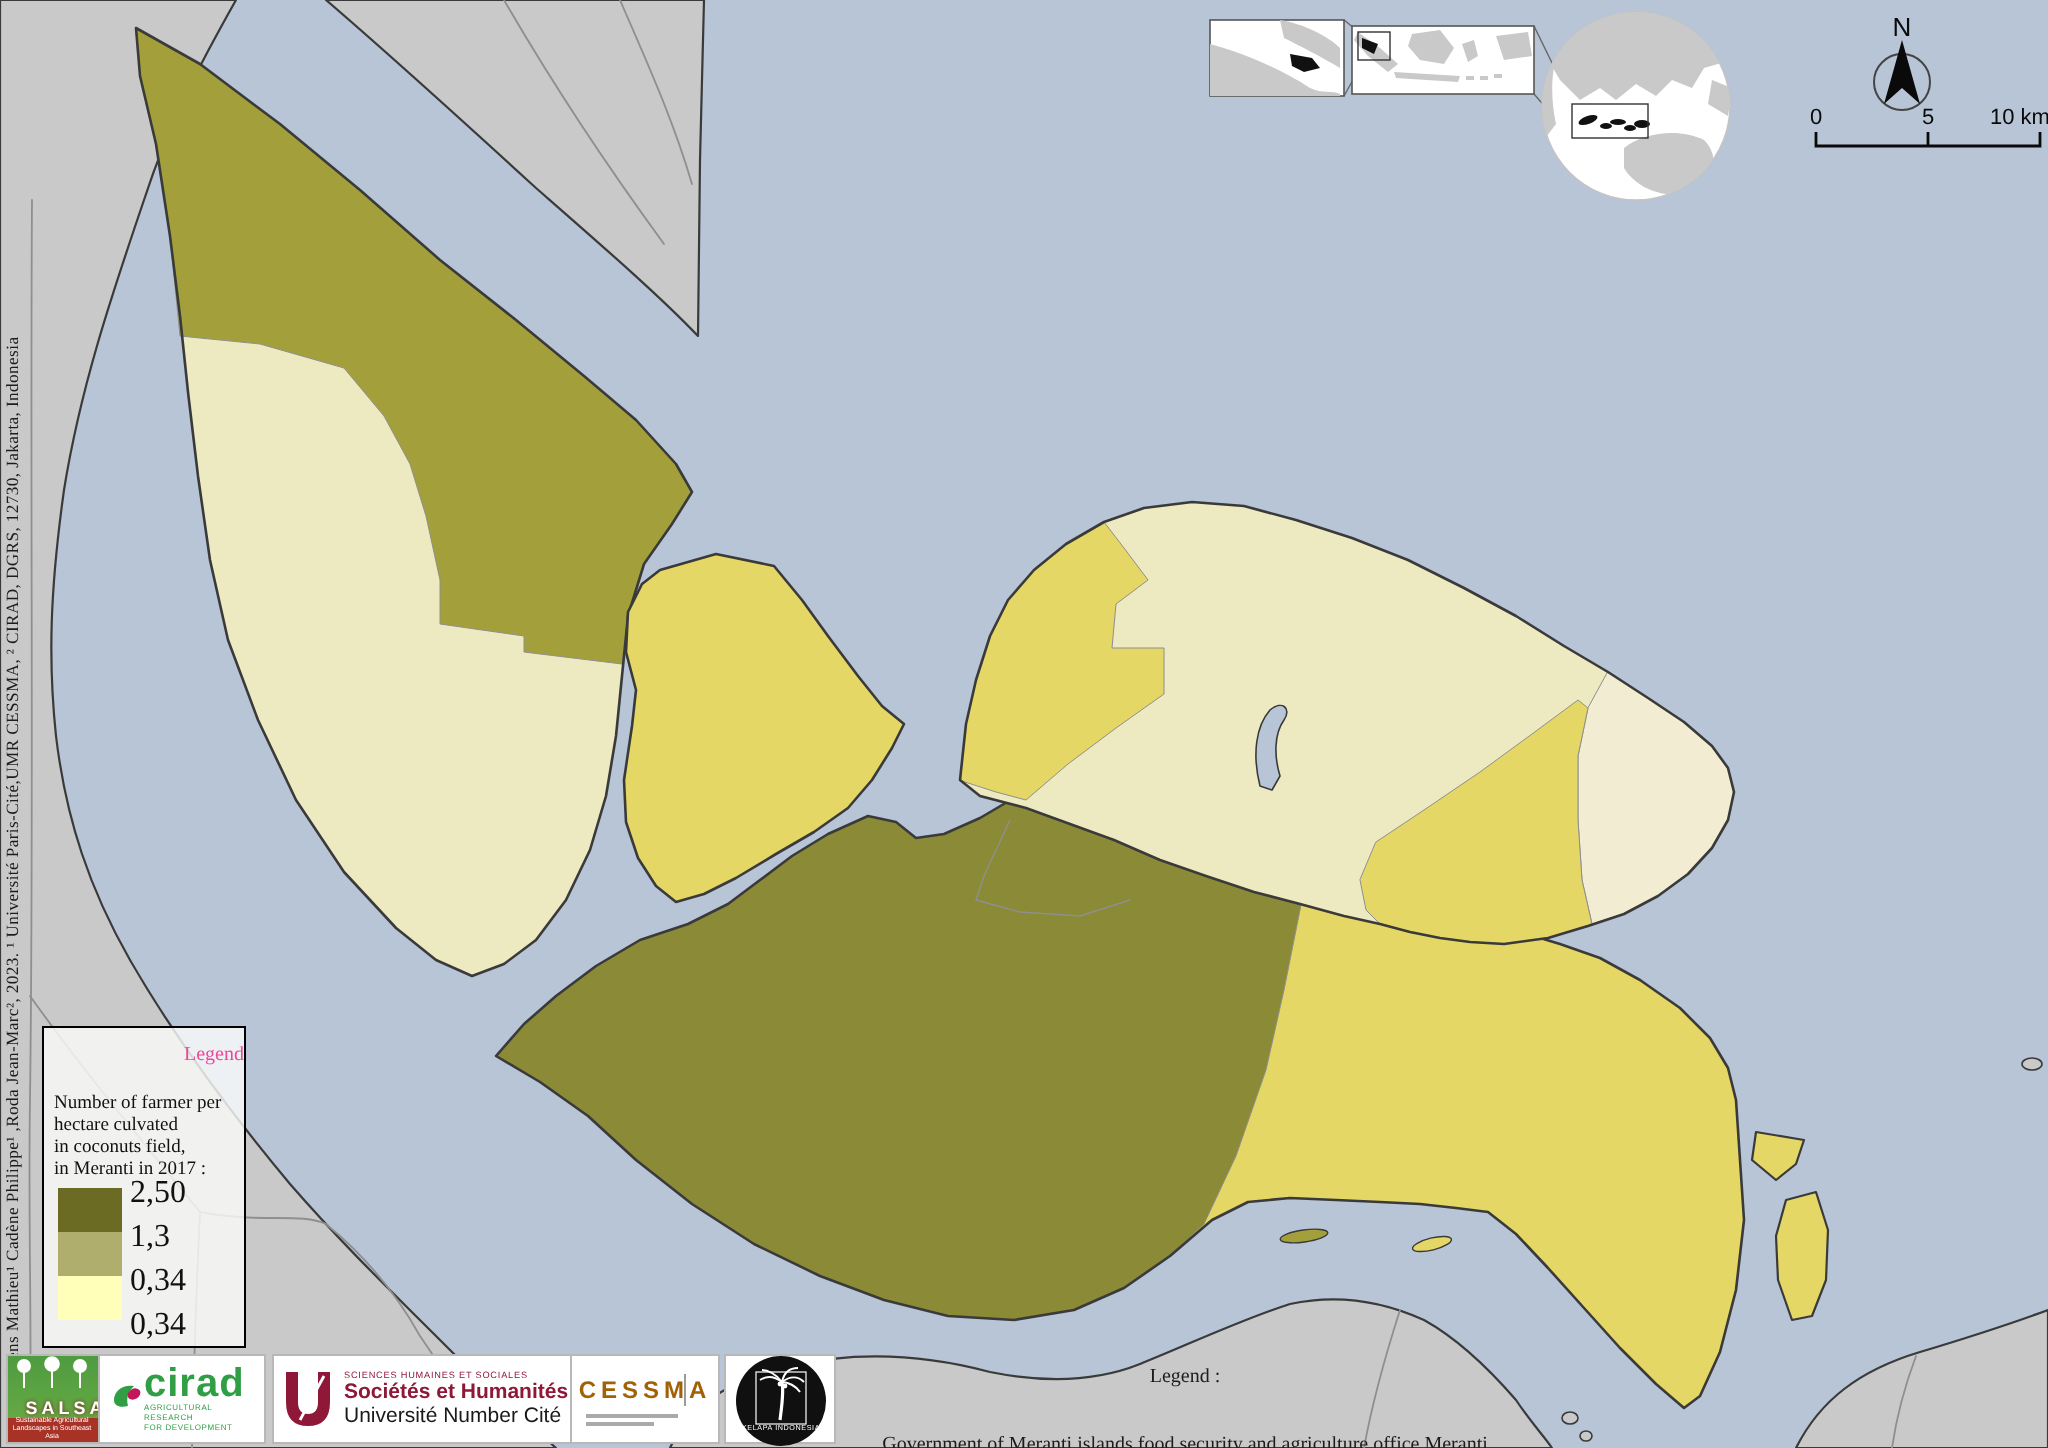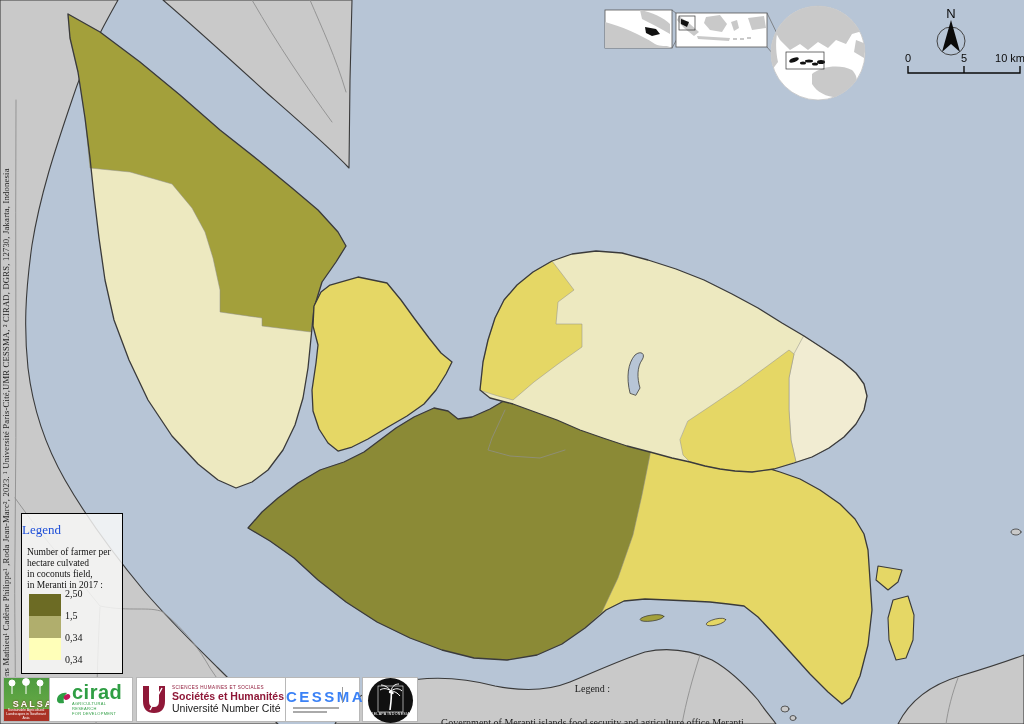"Legend" .legend-title { color: #1d4ed8 -> #ec4899; font-size: 13px -> 10px; text-align: left -> right }
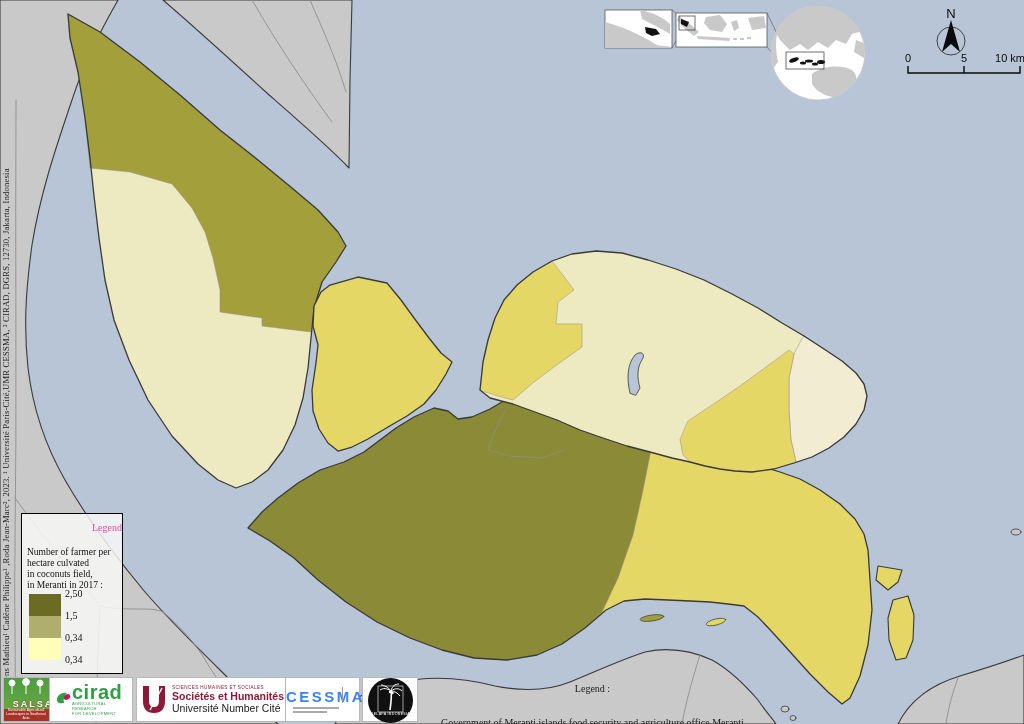"2,50" .legend-val { font-size: 10px -> 16px }
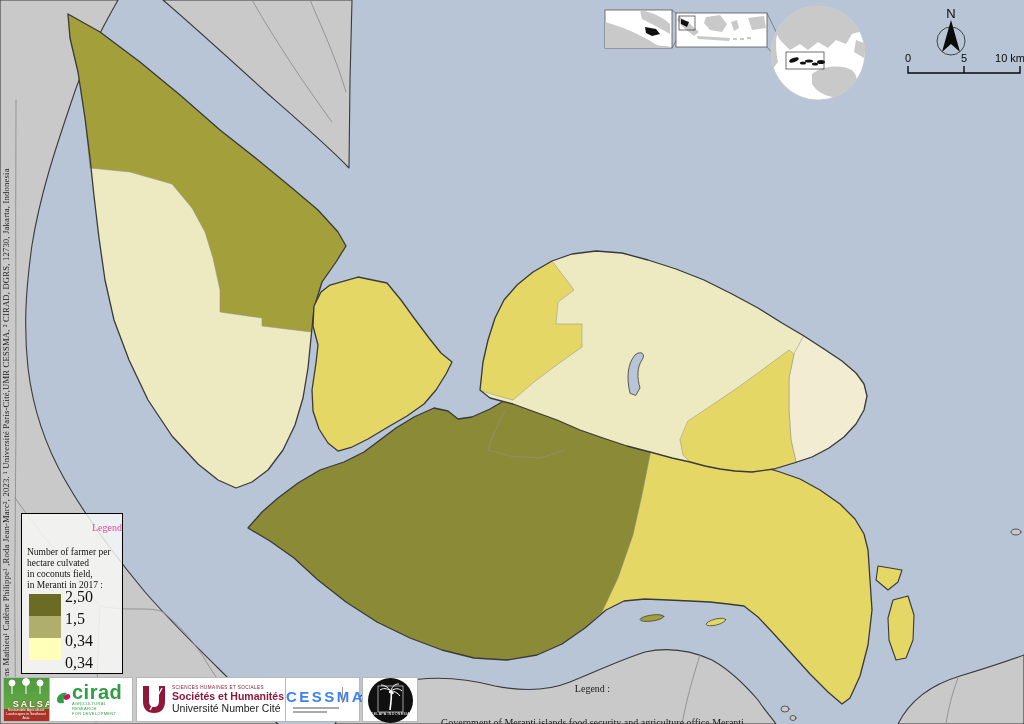"1,5" div.legend-val { text: 1,5 -> 1,3 }
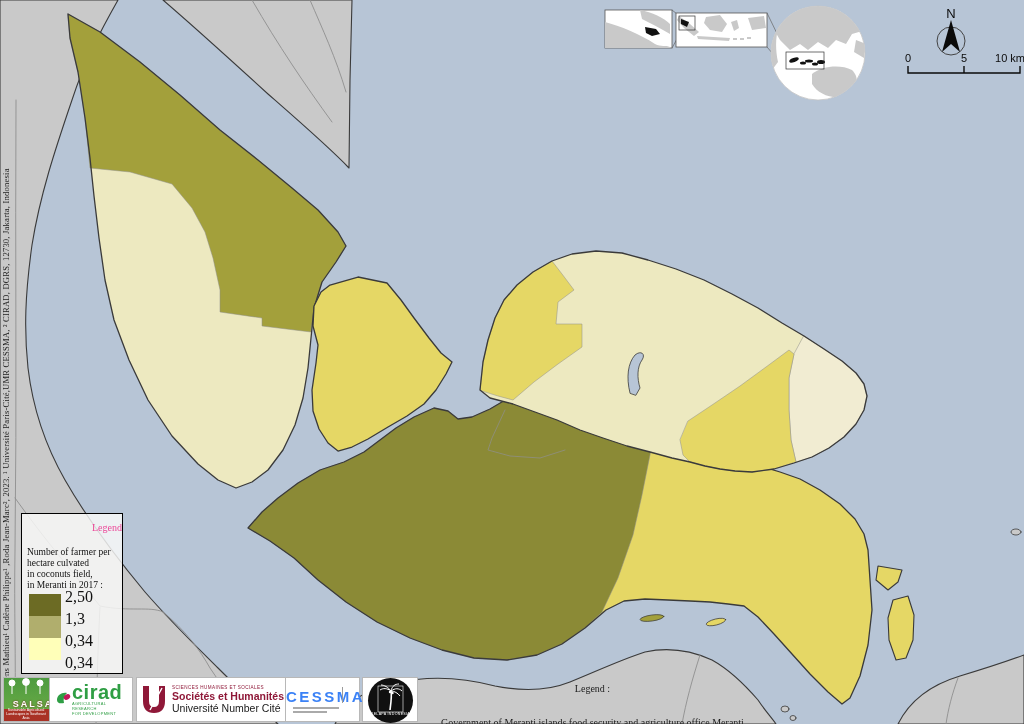"CESSMA" .cessma-name { color: #3b82f6 -> #a16207; font-size: 15px -> 12px }
